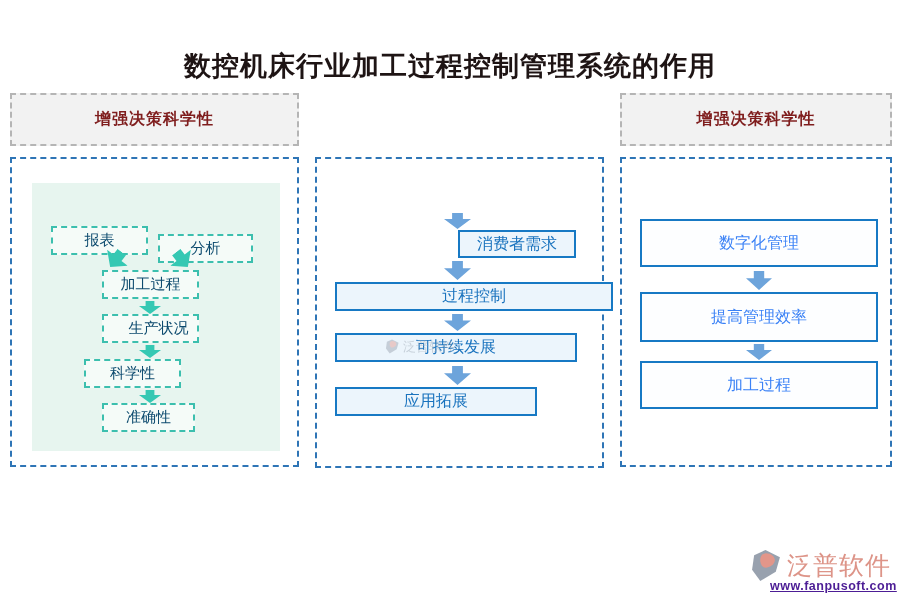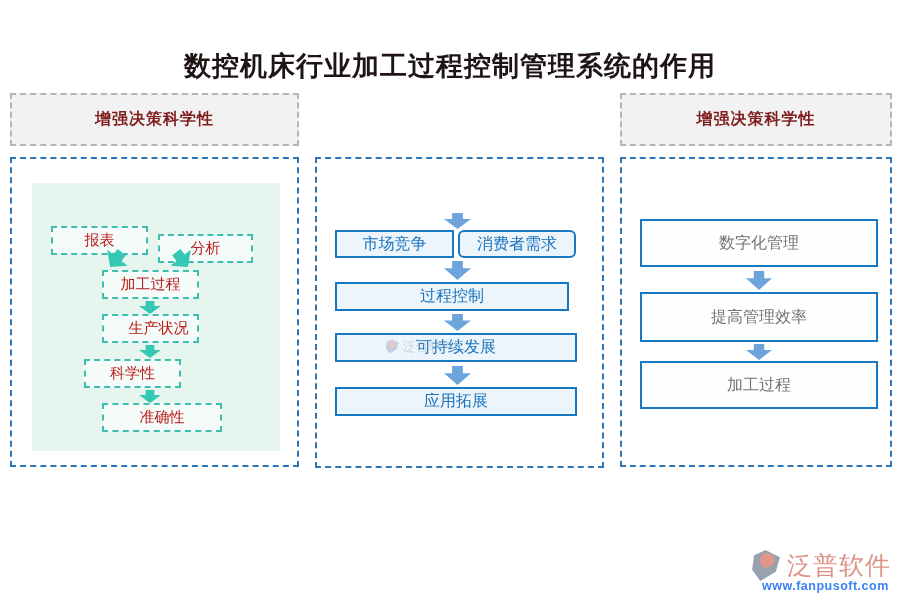"报表" .tealbox { color: #b91c1c -> #0c4a6e }
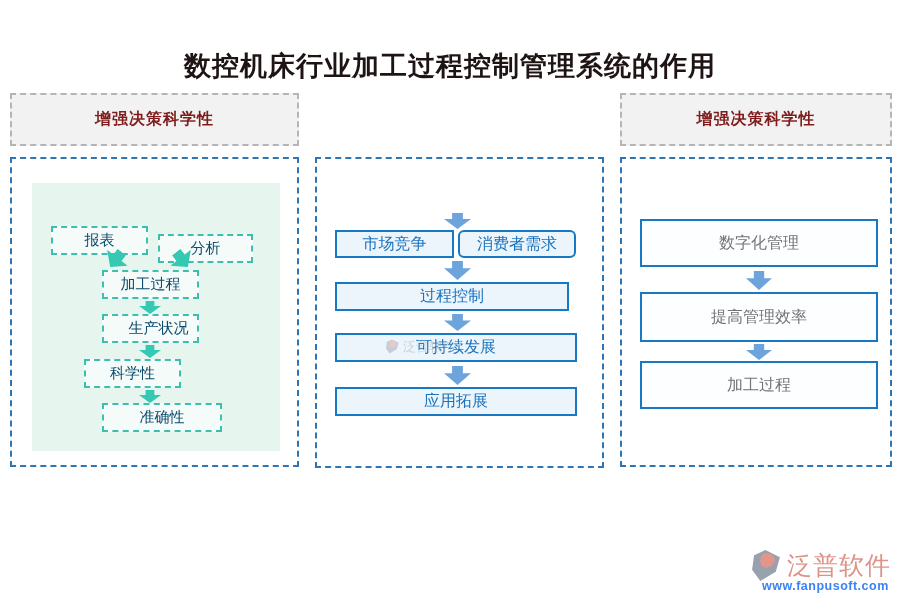"市场竞争" div.bluebox { html: <div>市场竞争</div> -> none }
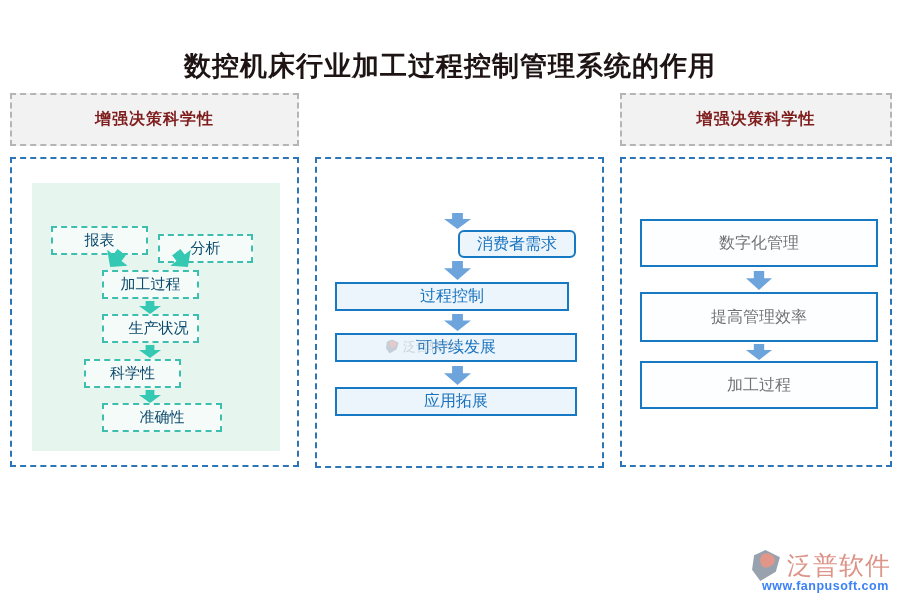"消费者需求" div.bluebox { border-radius: 6px -> none }
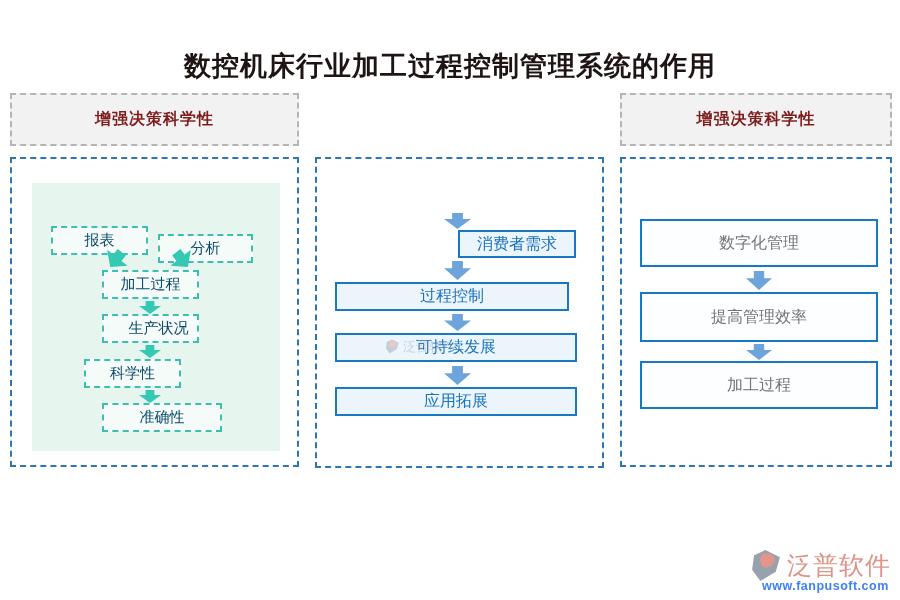"数字化管理" .whitebox { color: #737373 -> #3b82f6 }
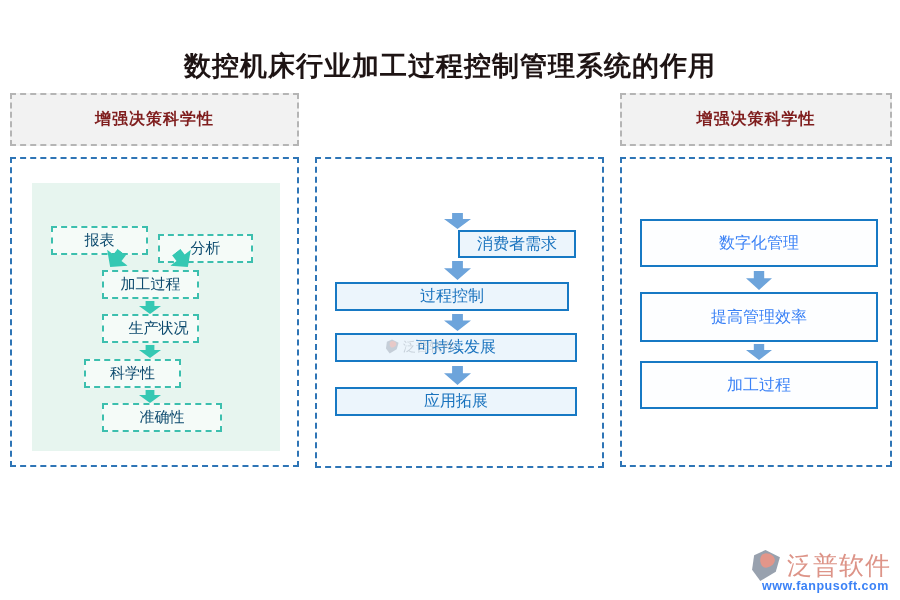"过程控制" div.bluebox { width: 234px -> 278px }
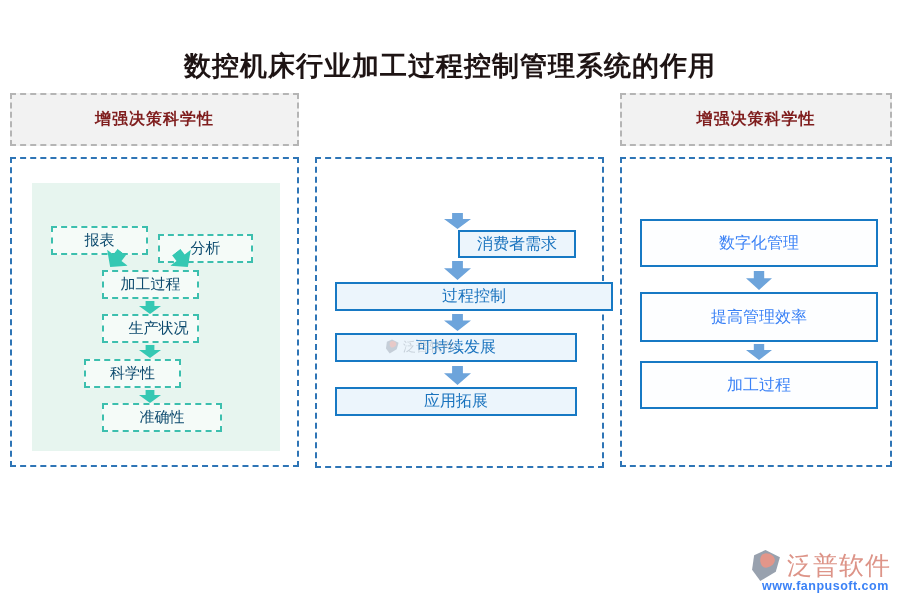"应用拓展" div.bluebox { width: 242px -> 202px }
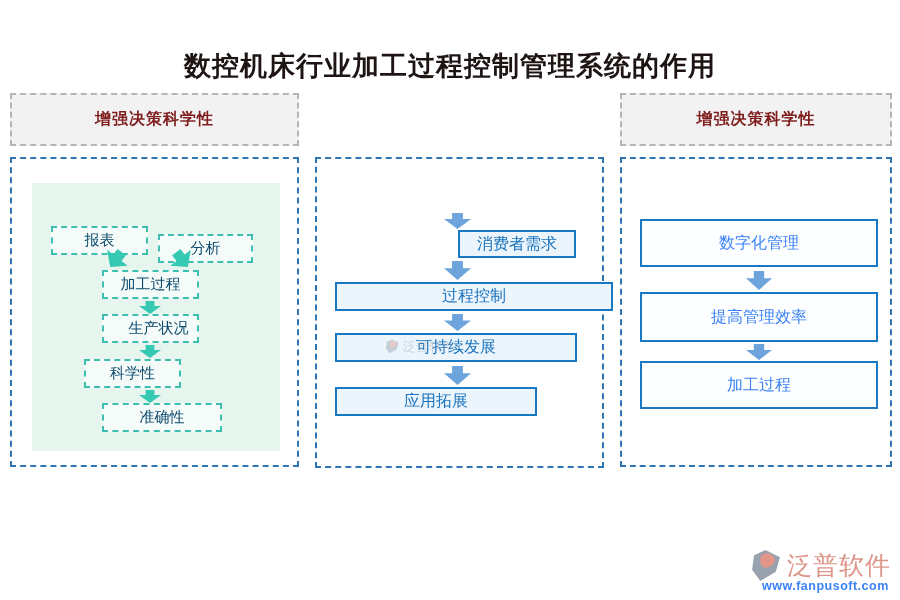"准确性" div.tealbox { width: 120px -> 93px }
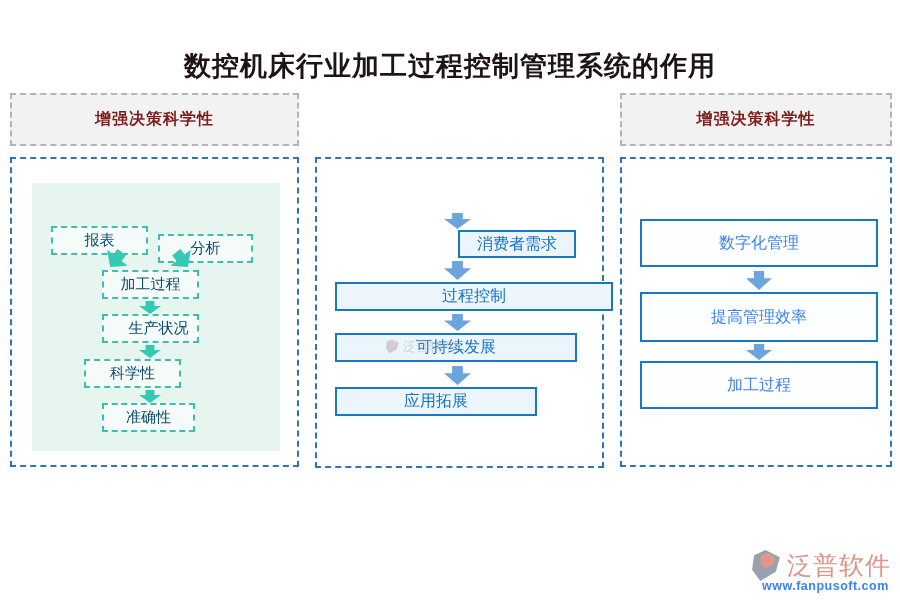"www.fanpusoft.com" .logo-url { color: #3b82f6 -> #4c1d95; left: 12px -> 20px; text-decoration: none -> underline }
